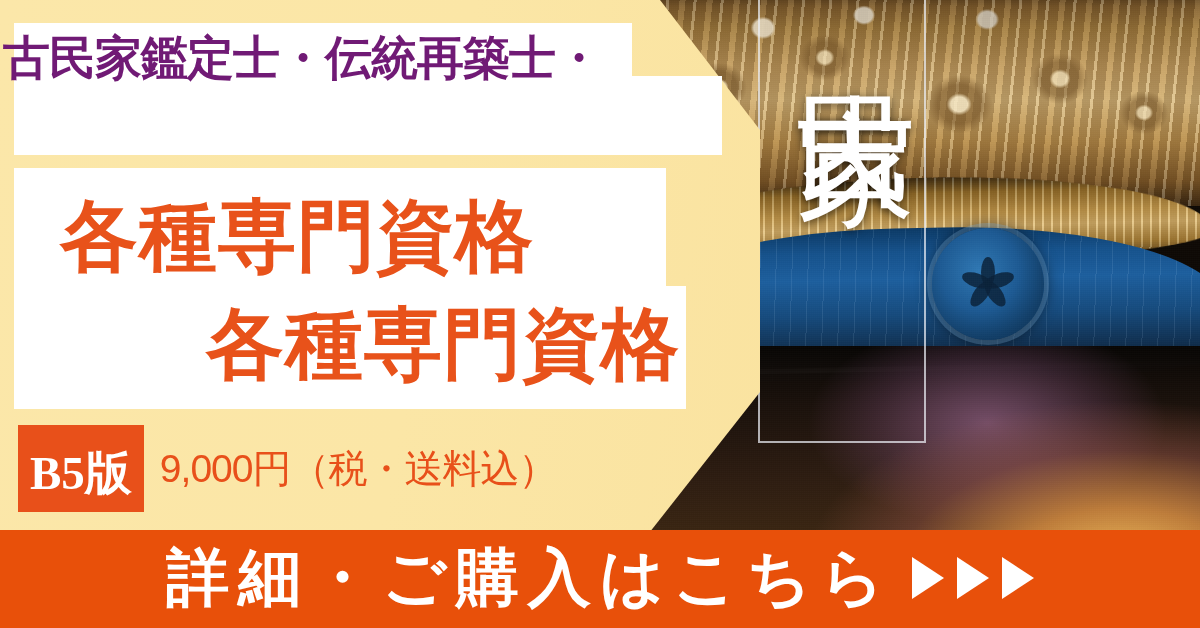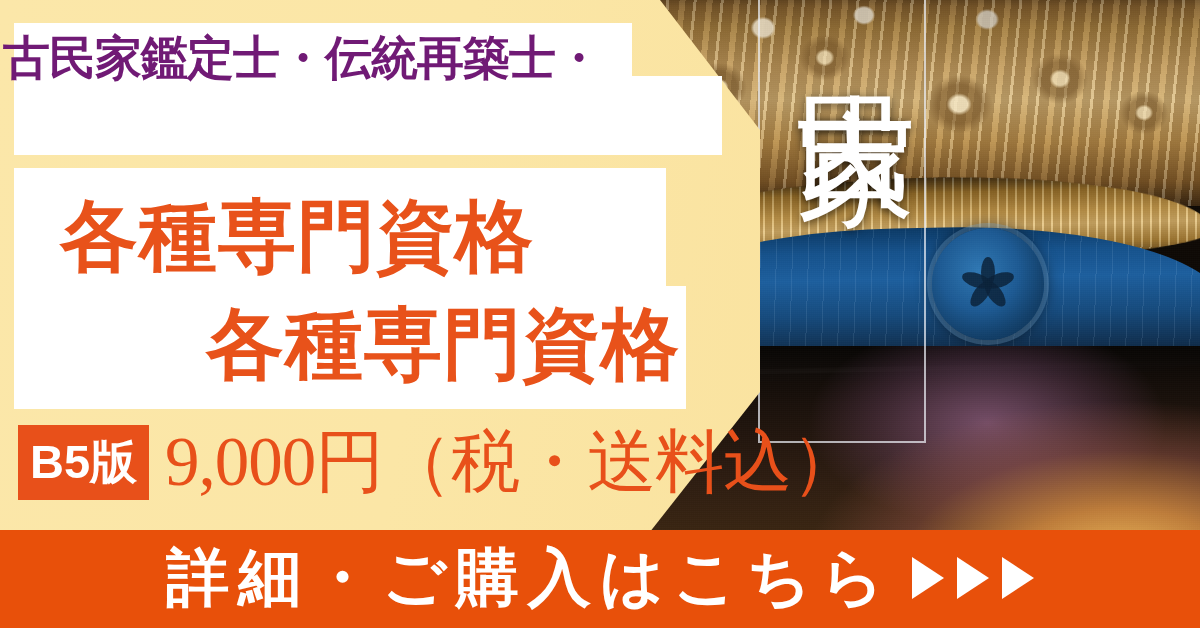"B5版" .badge { font-family: Liberation Sans, sans-serif -> Liberation Serif, serif; padding: 13px 12px 15px 12px -> 25px 12px 15px 12px }
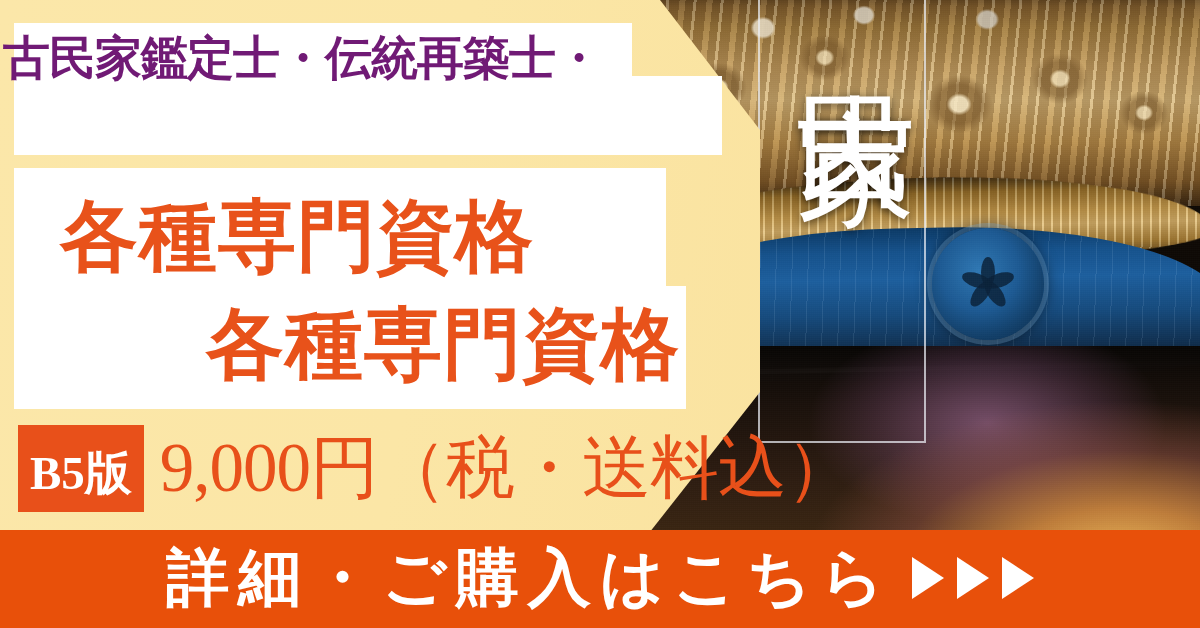"9,000円（税・送料込）" .price { font-family: Liberation Serif, serif -> Liberation Sans, sans-serif; font-size: 69px -> 39px }
